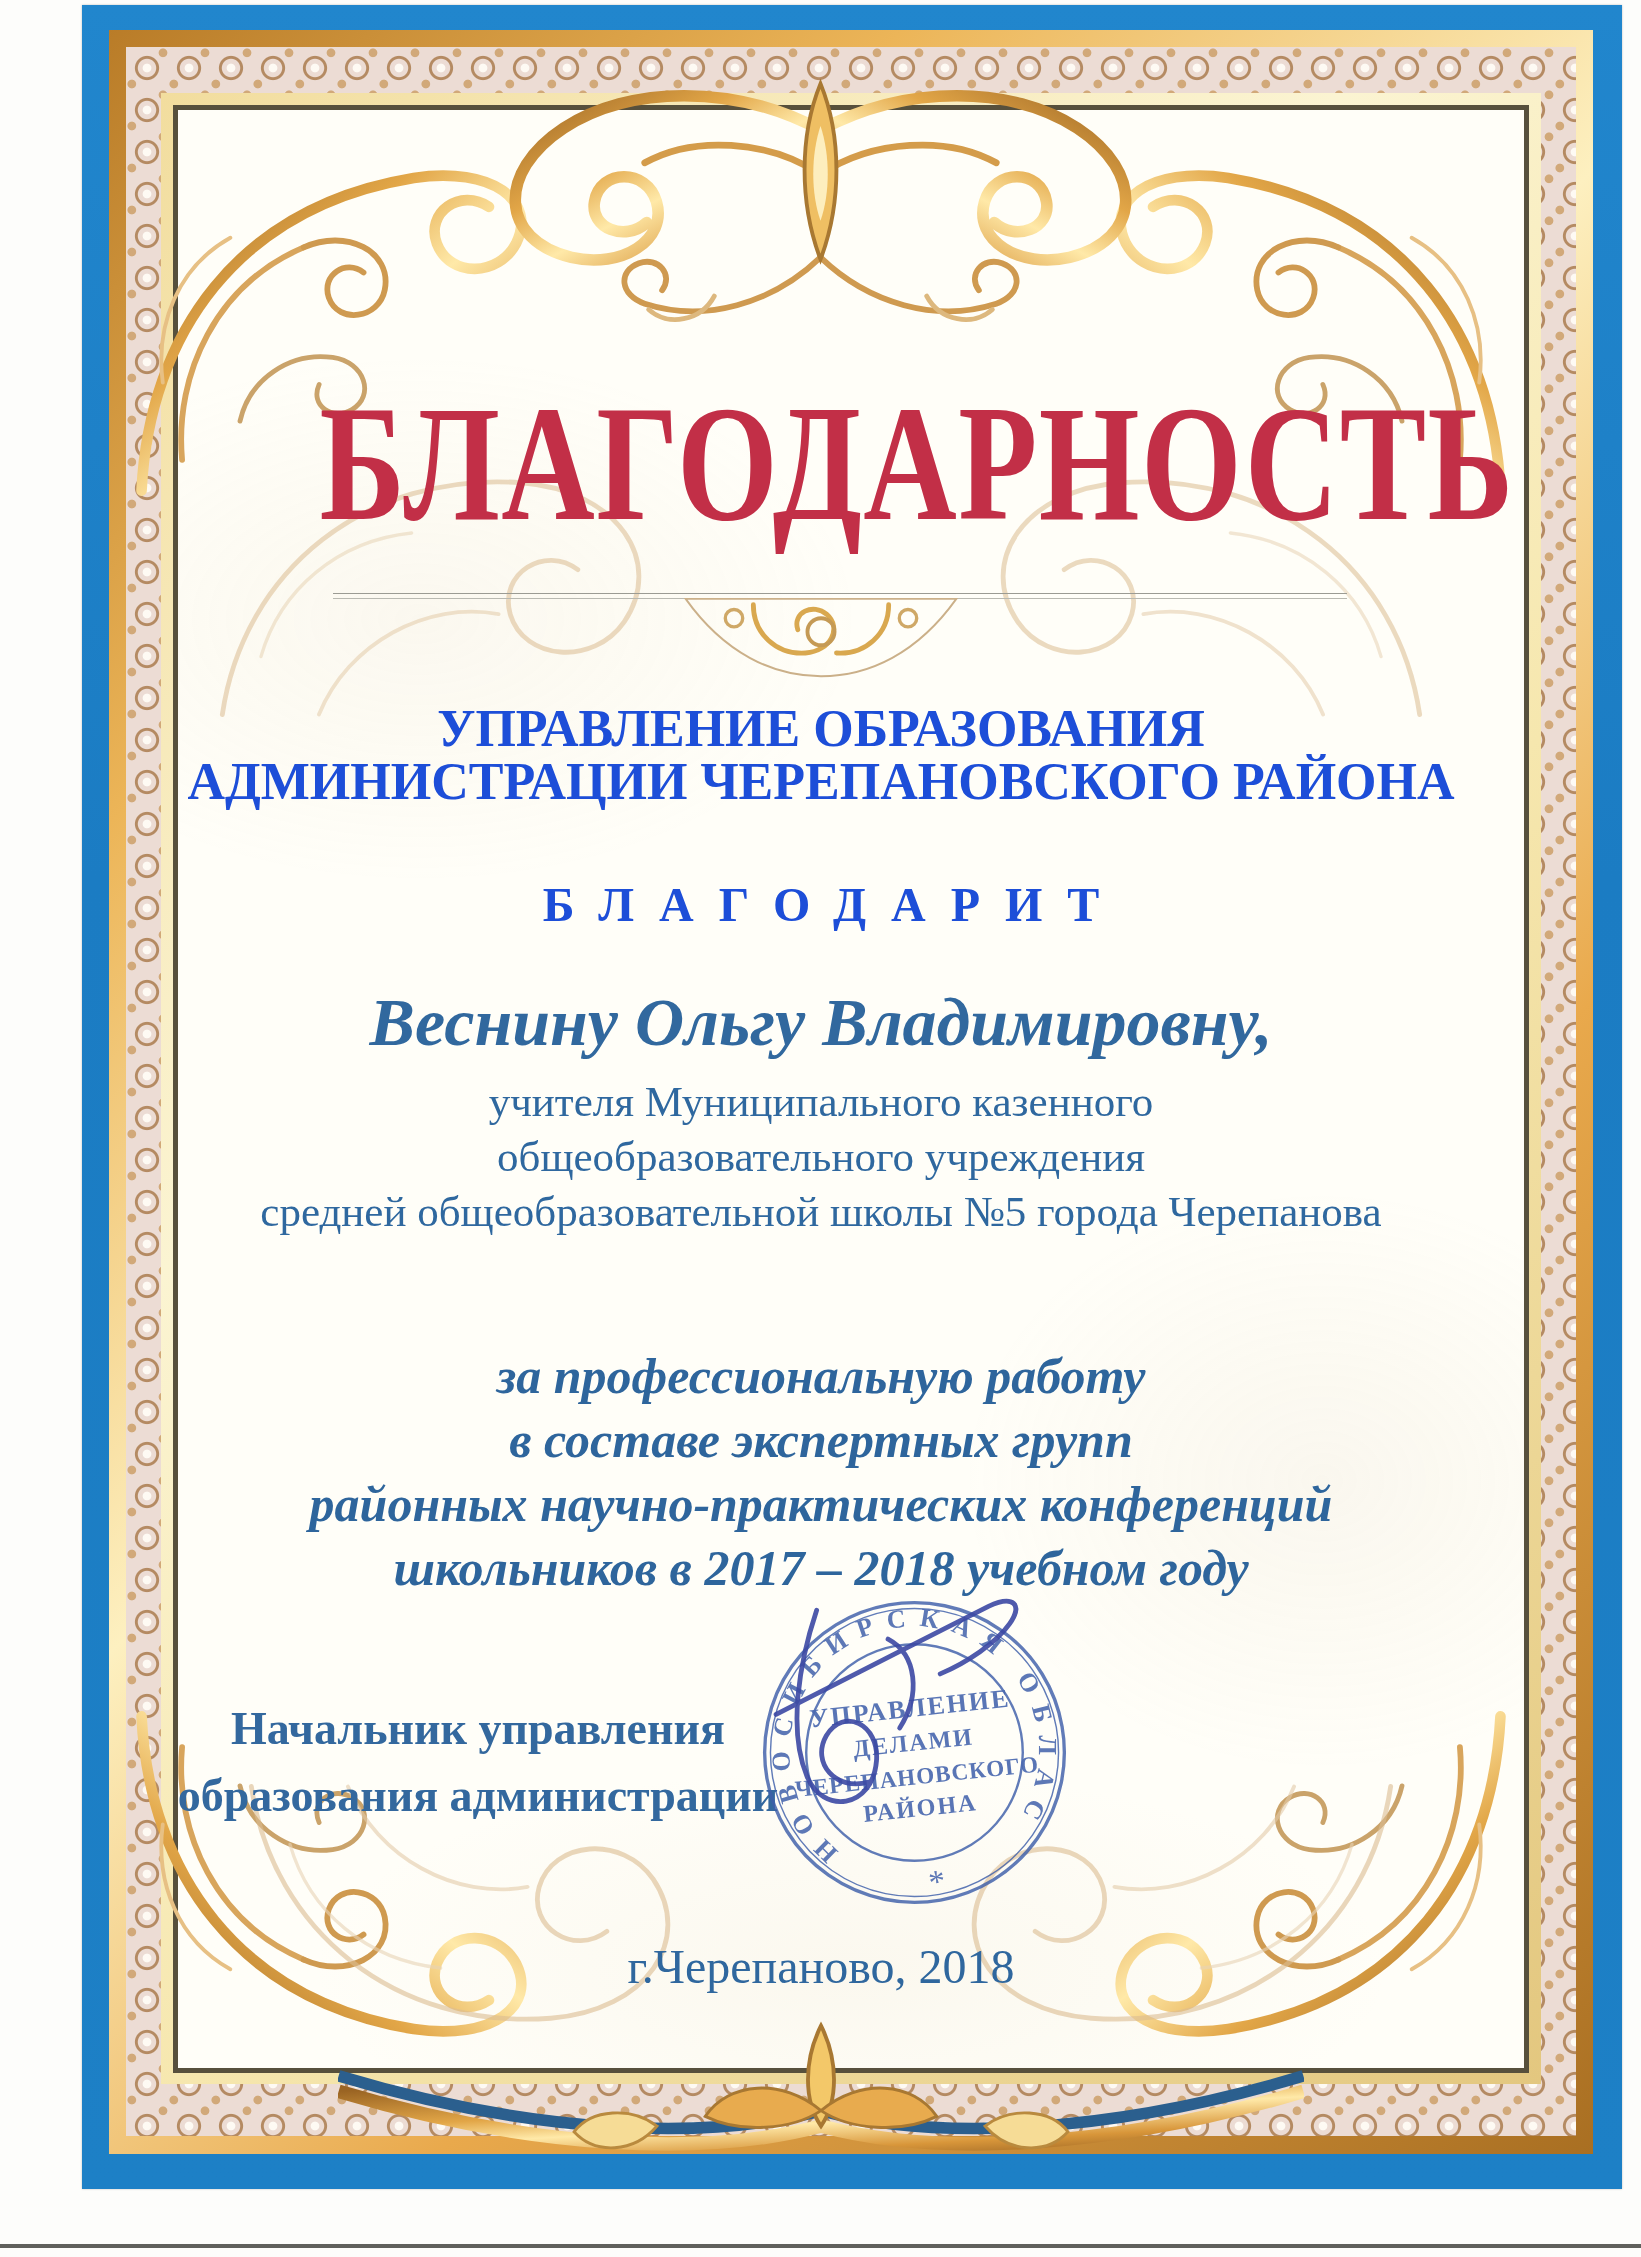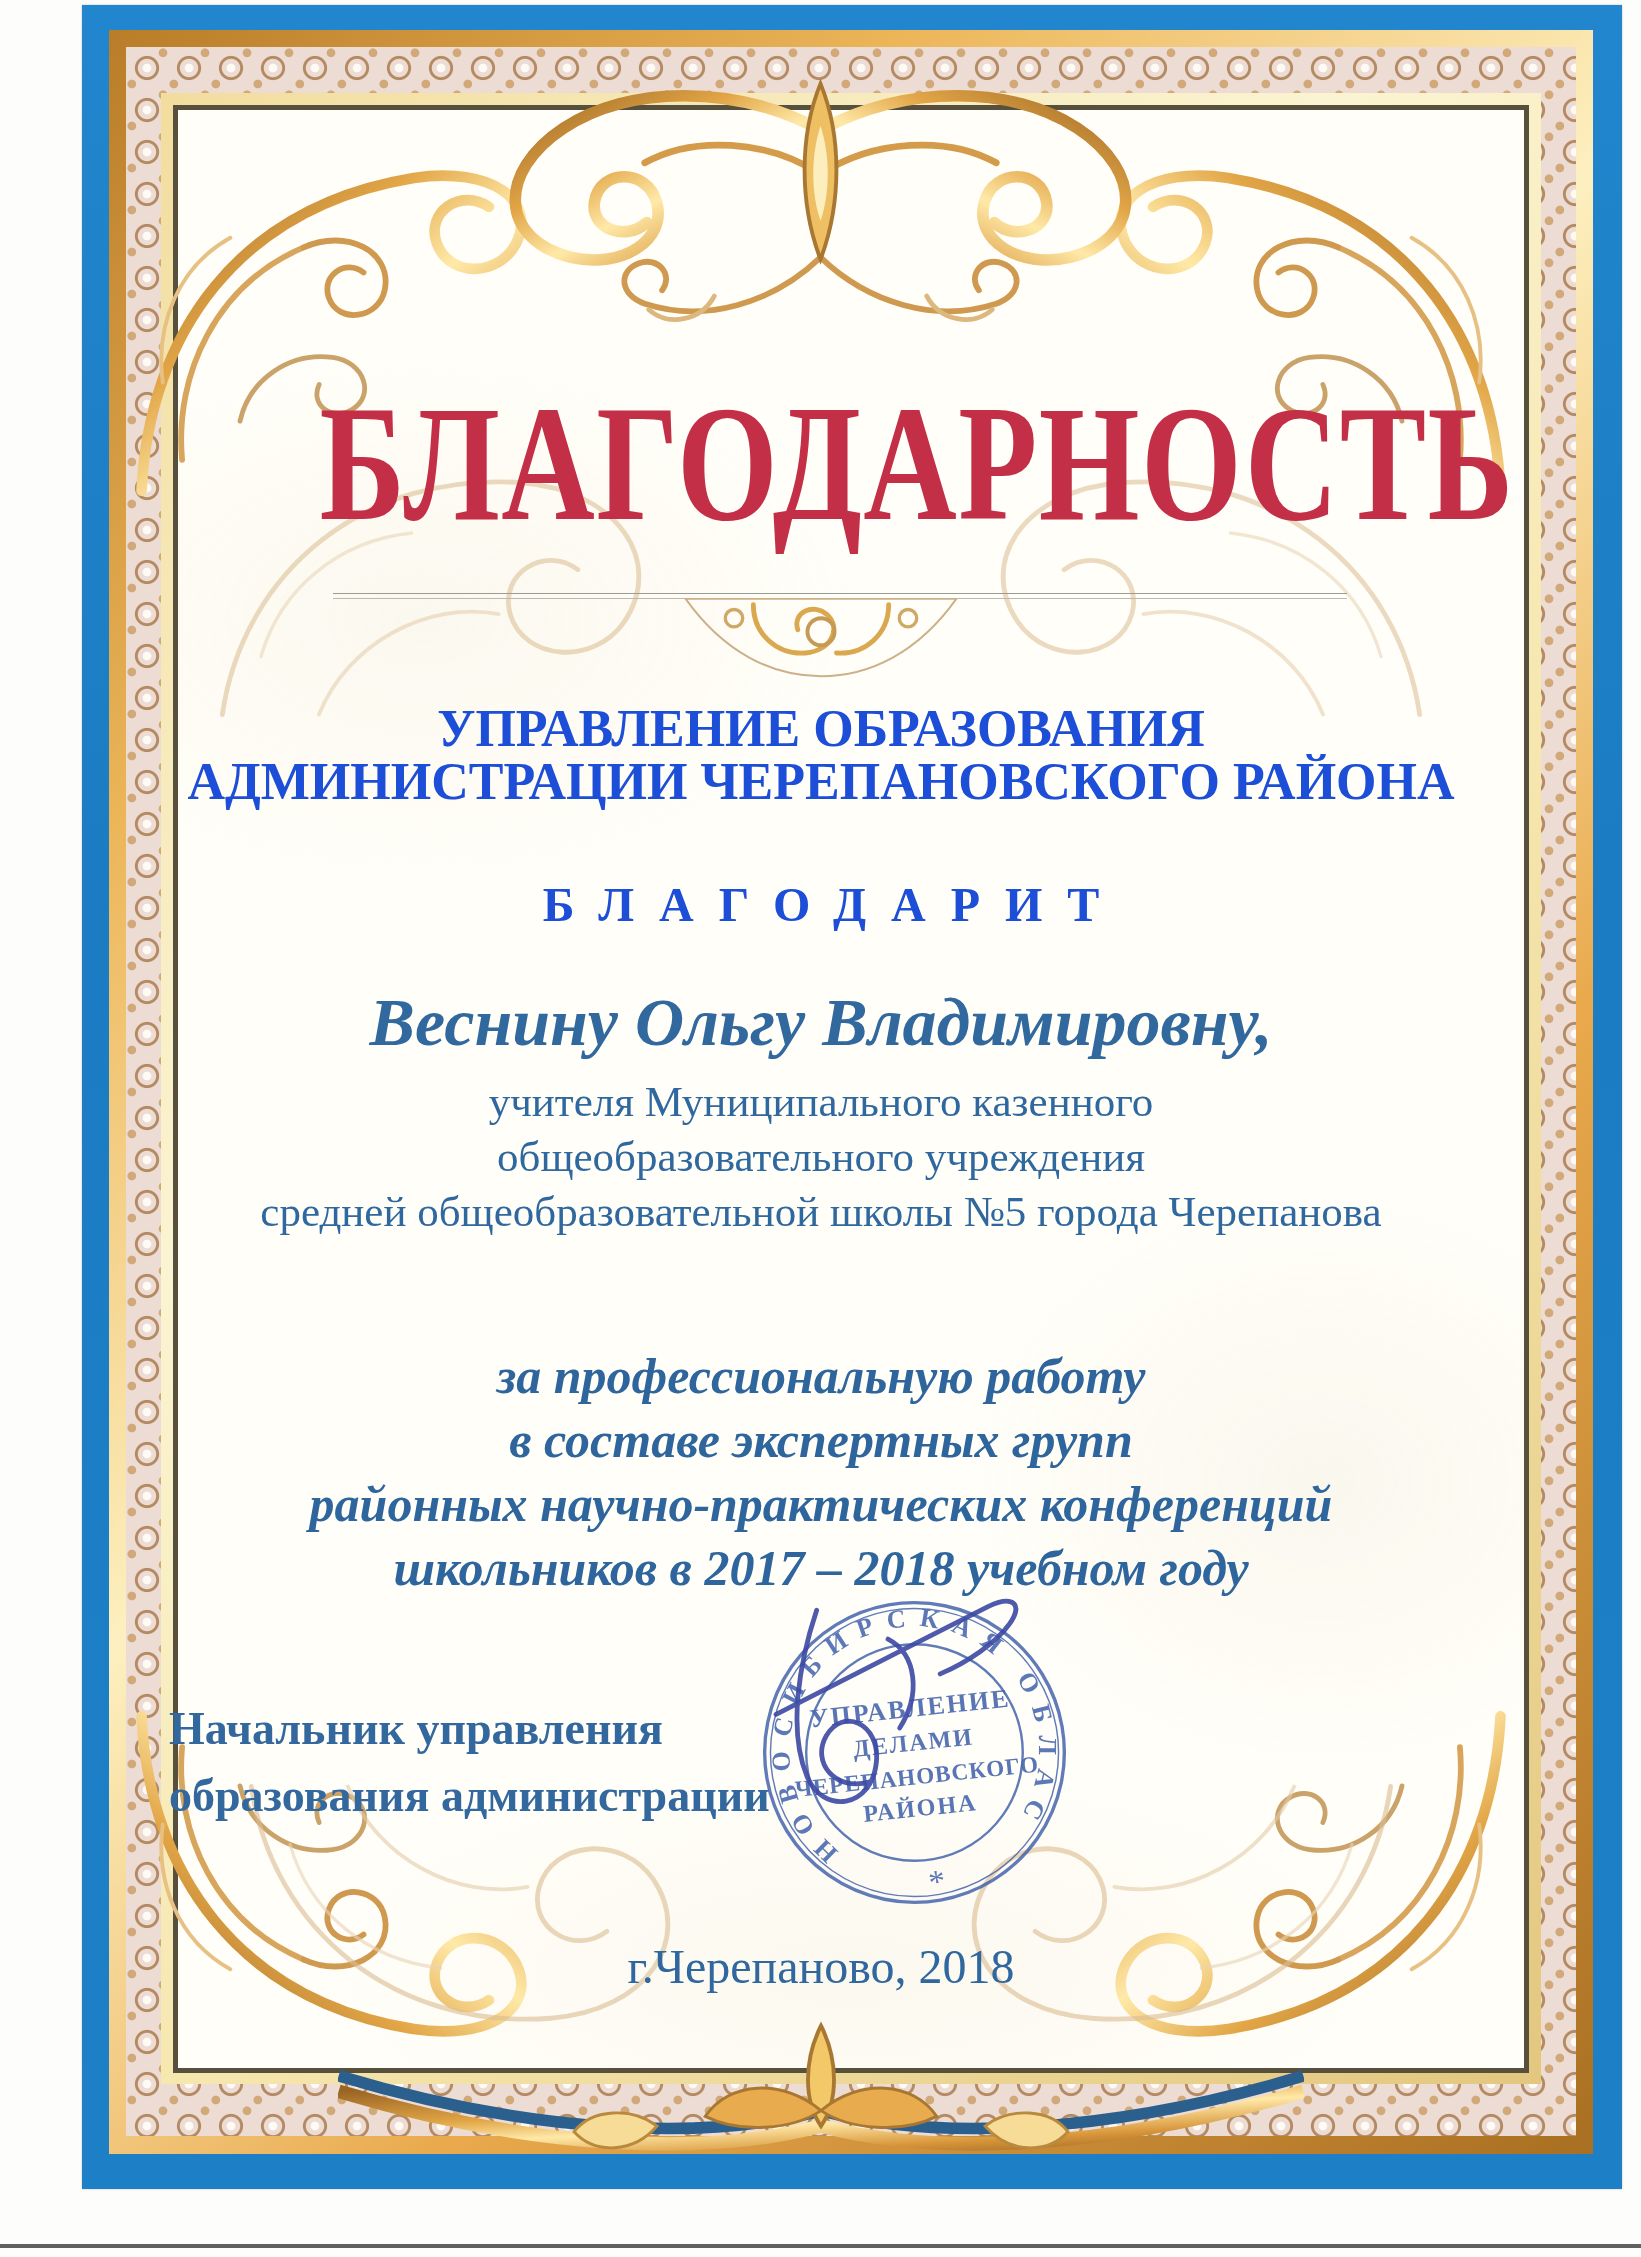"Начальник управления" .sig-title { text-align: none -> center }
